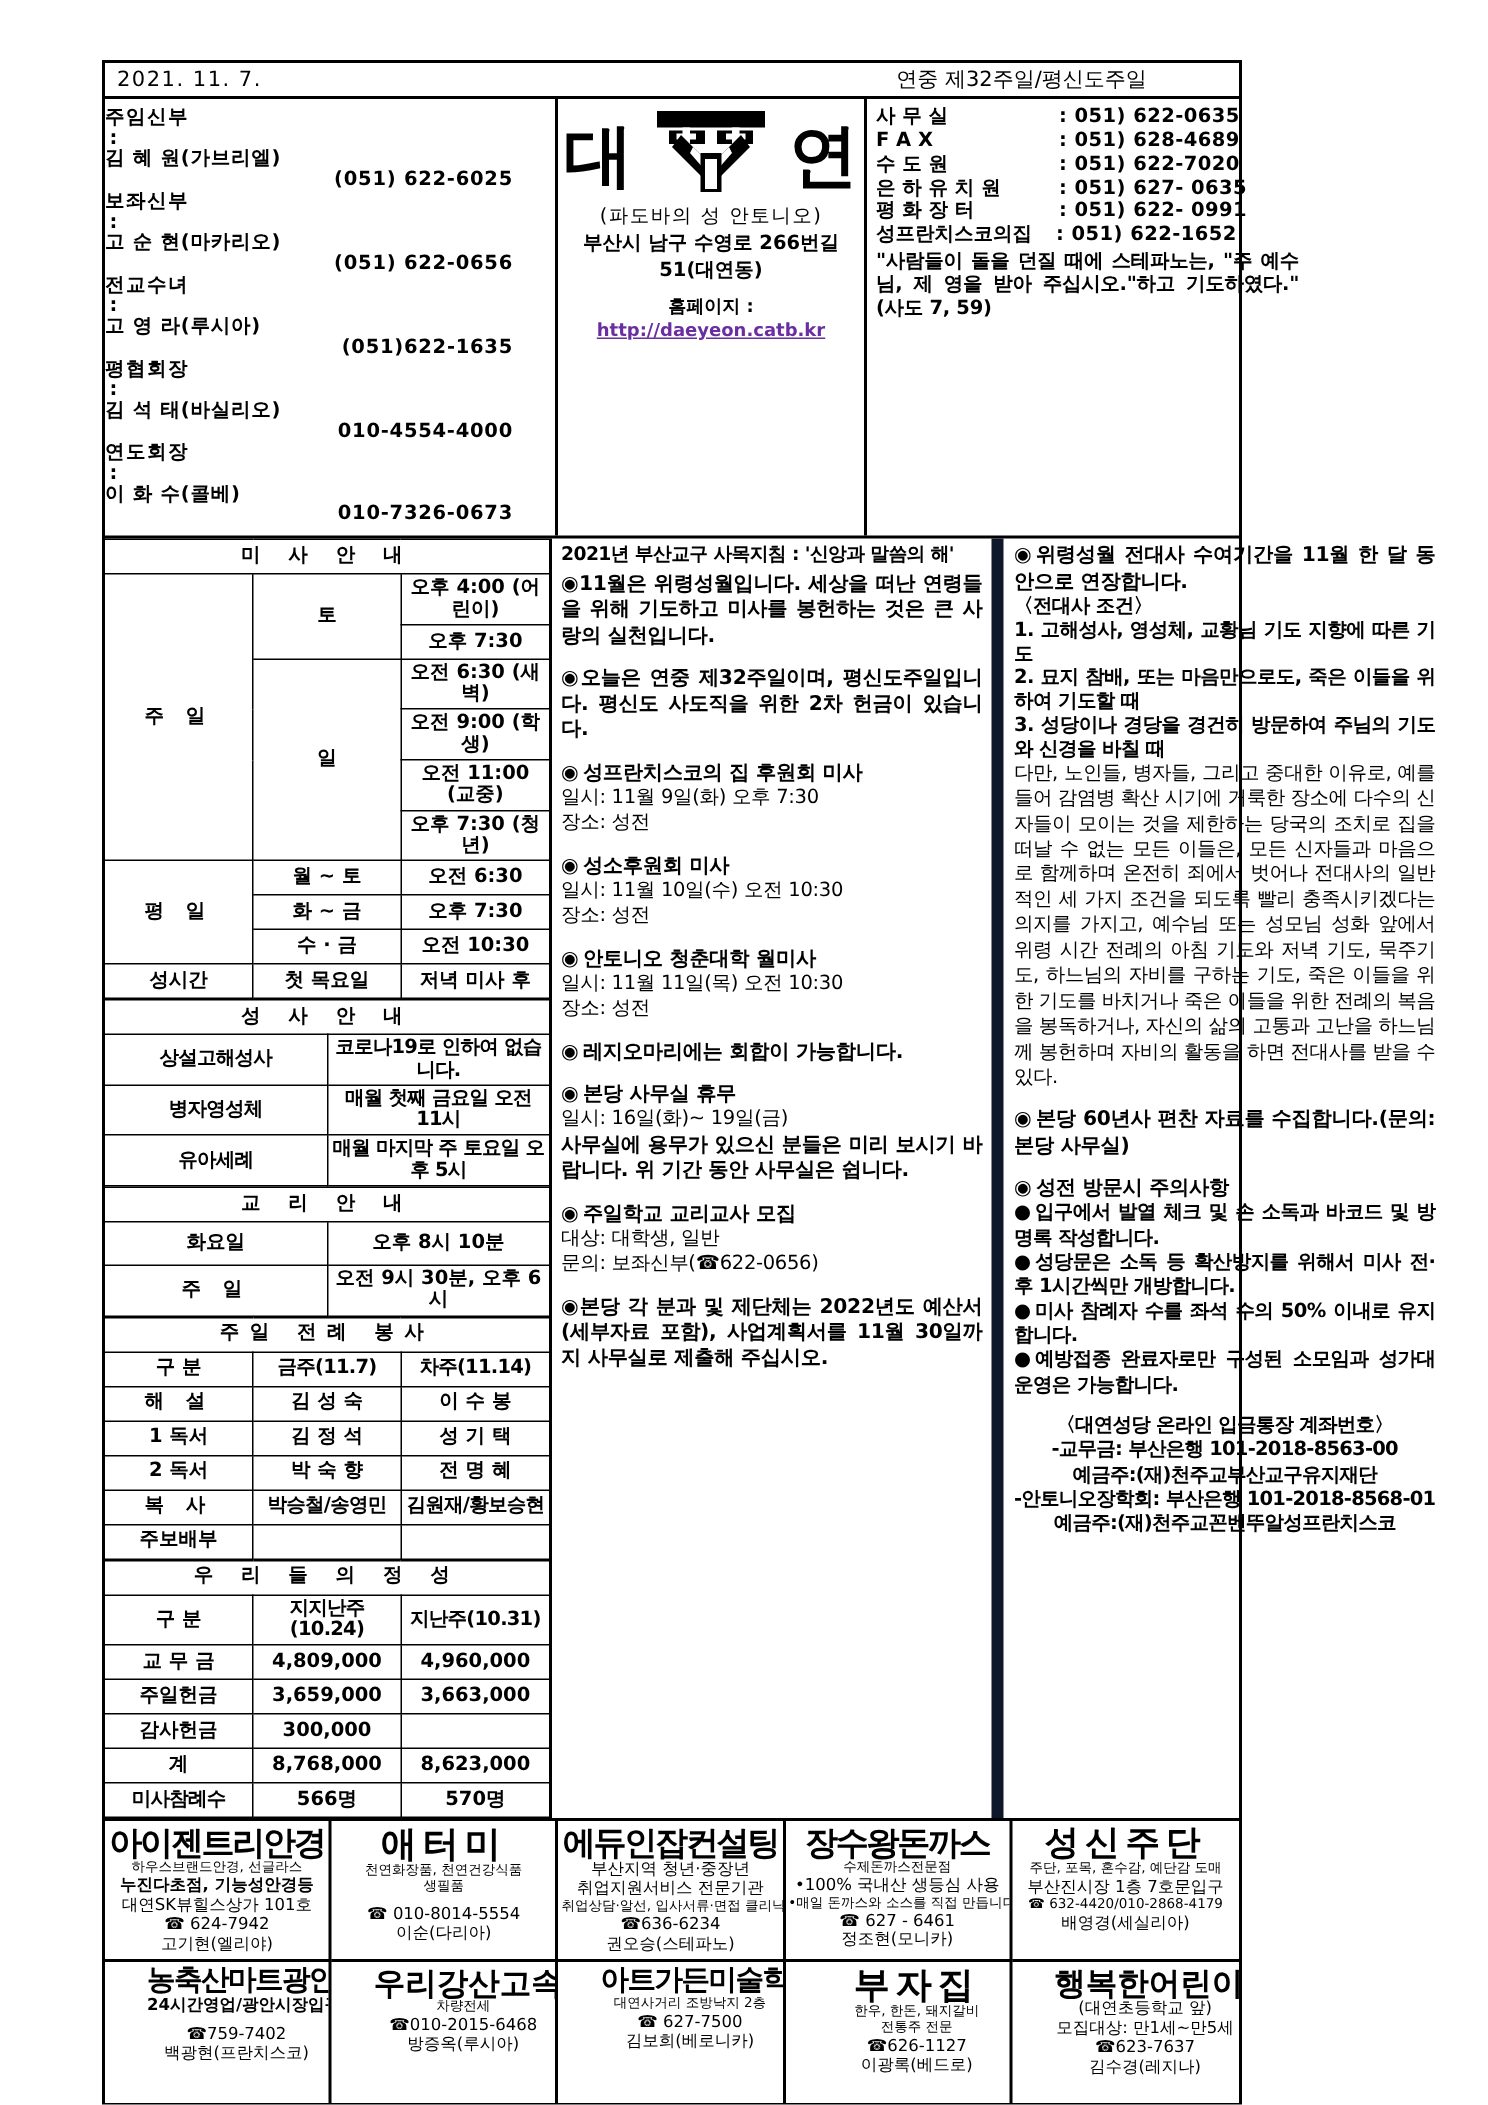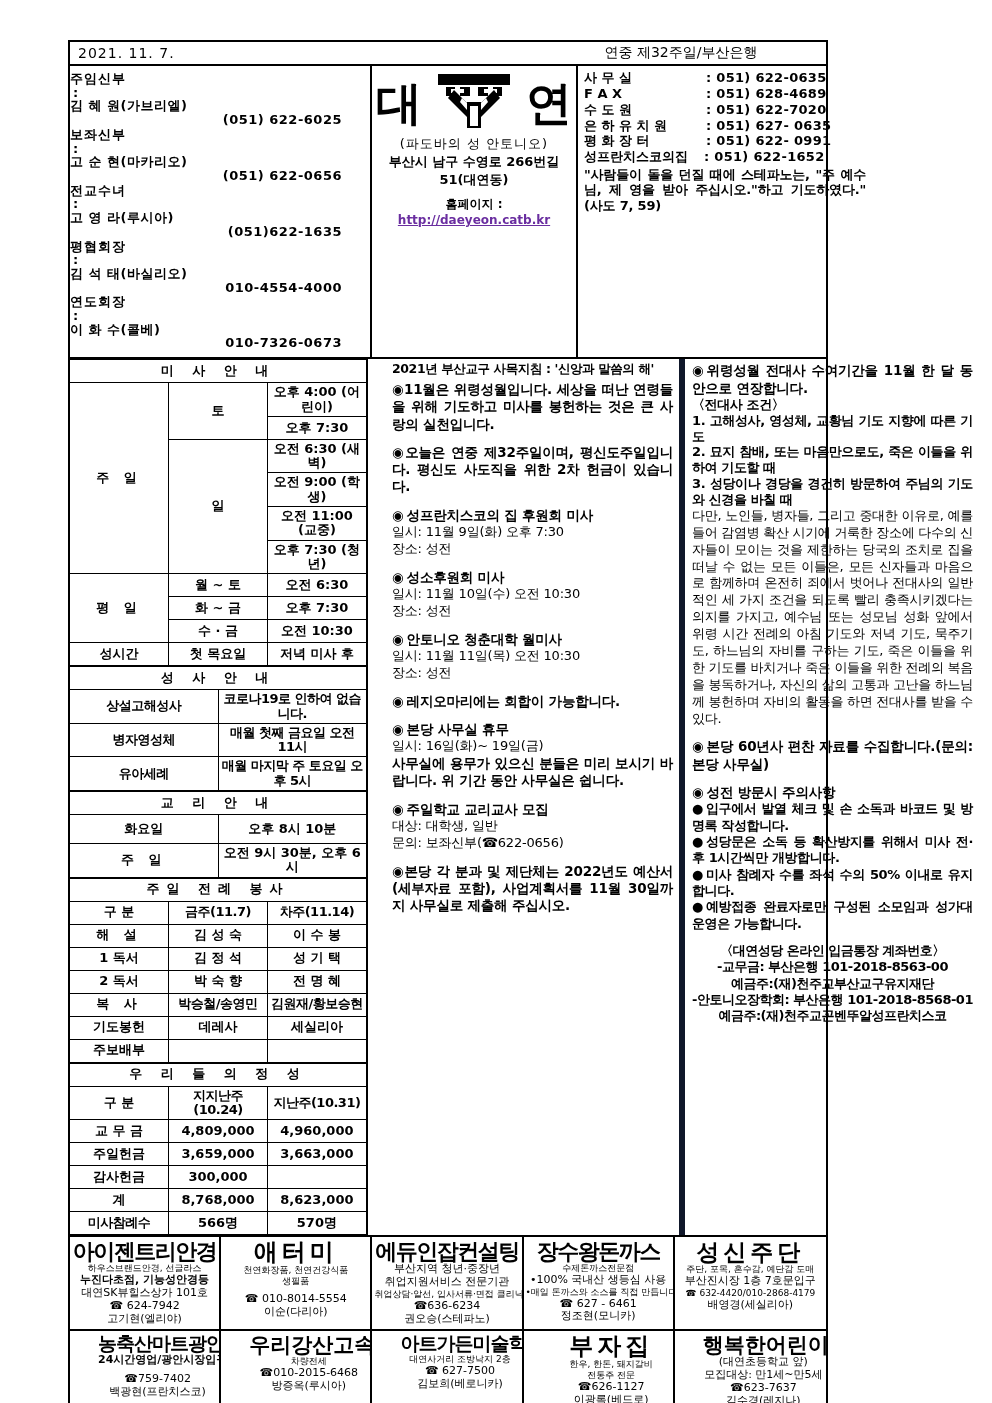"연중 제32주일/부산은행" div.sunday { text: 제32주일/부산은행 -> 제32주일/평신도주일 }
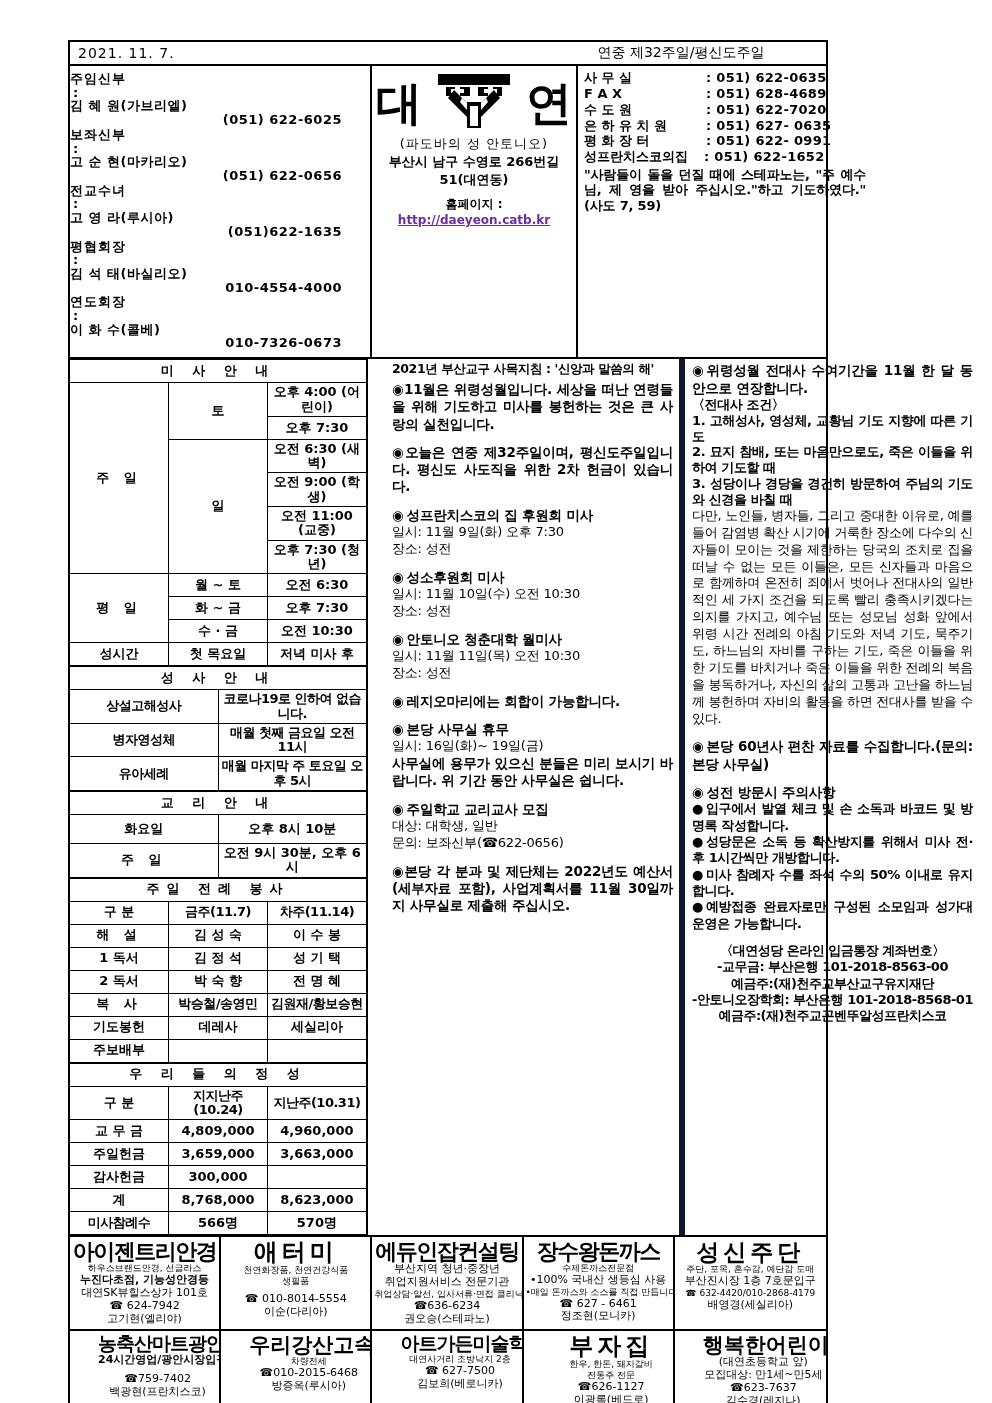"2021년 부산교구 사목지침 : '신앙과" .col-mid { border-right: 6px solid #0f172a -> 8px solid #0f172a; padding: 3px 6px 4px 24px -> 3px 6px 4px 6px }
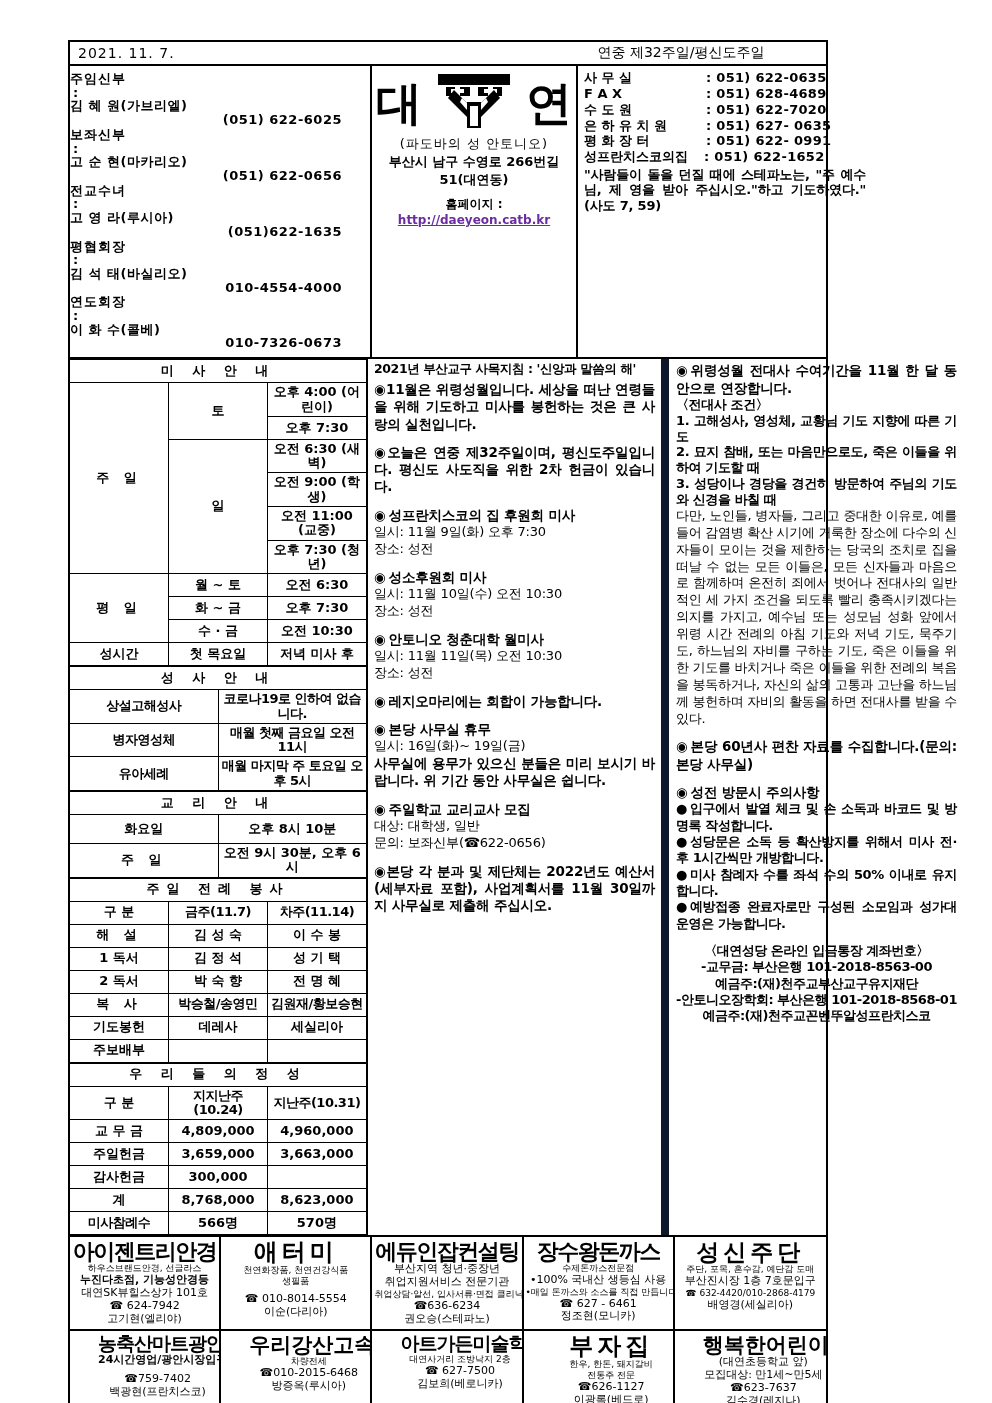"기도봉헌" tr { html: <tr> <td>기도봉헌</td> <td>데레사</td> <td>세실리아</td> </tr> -> none }
